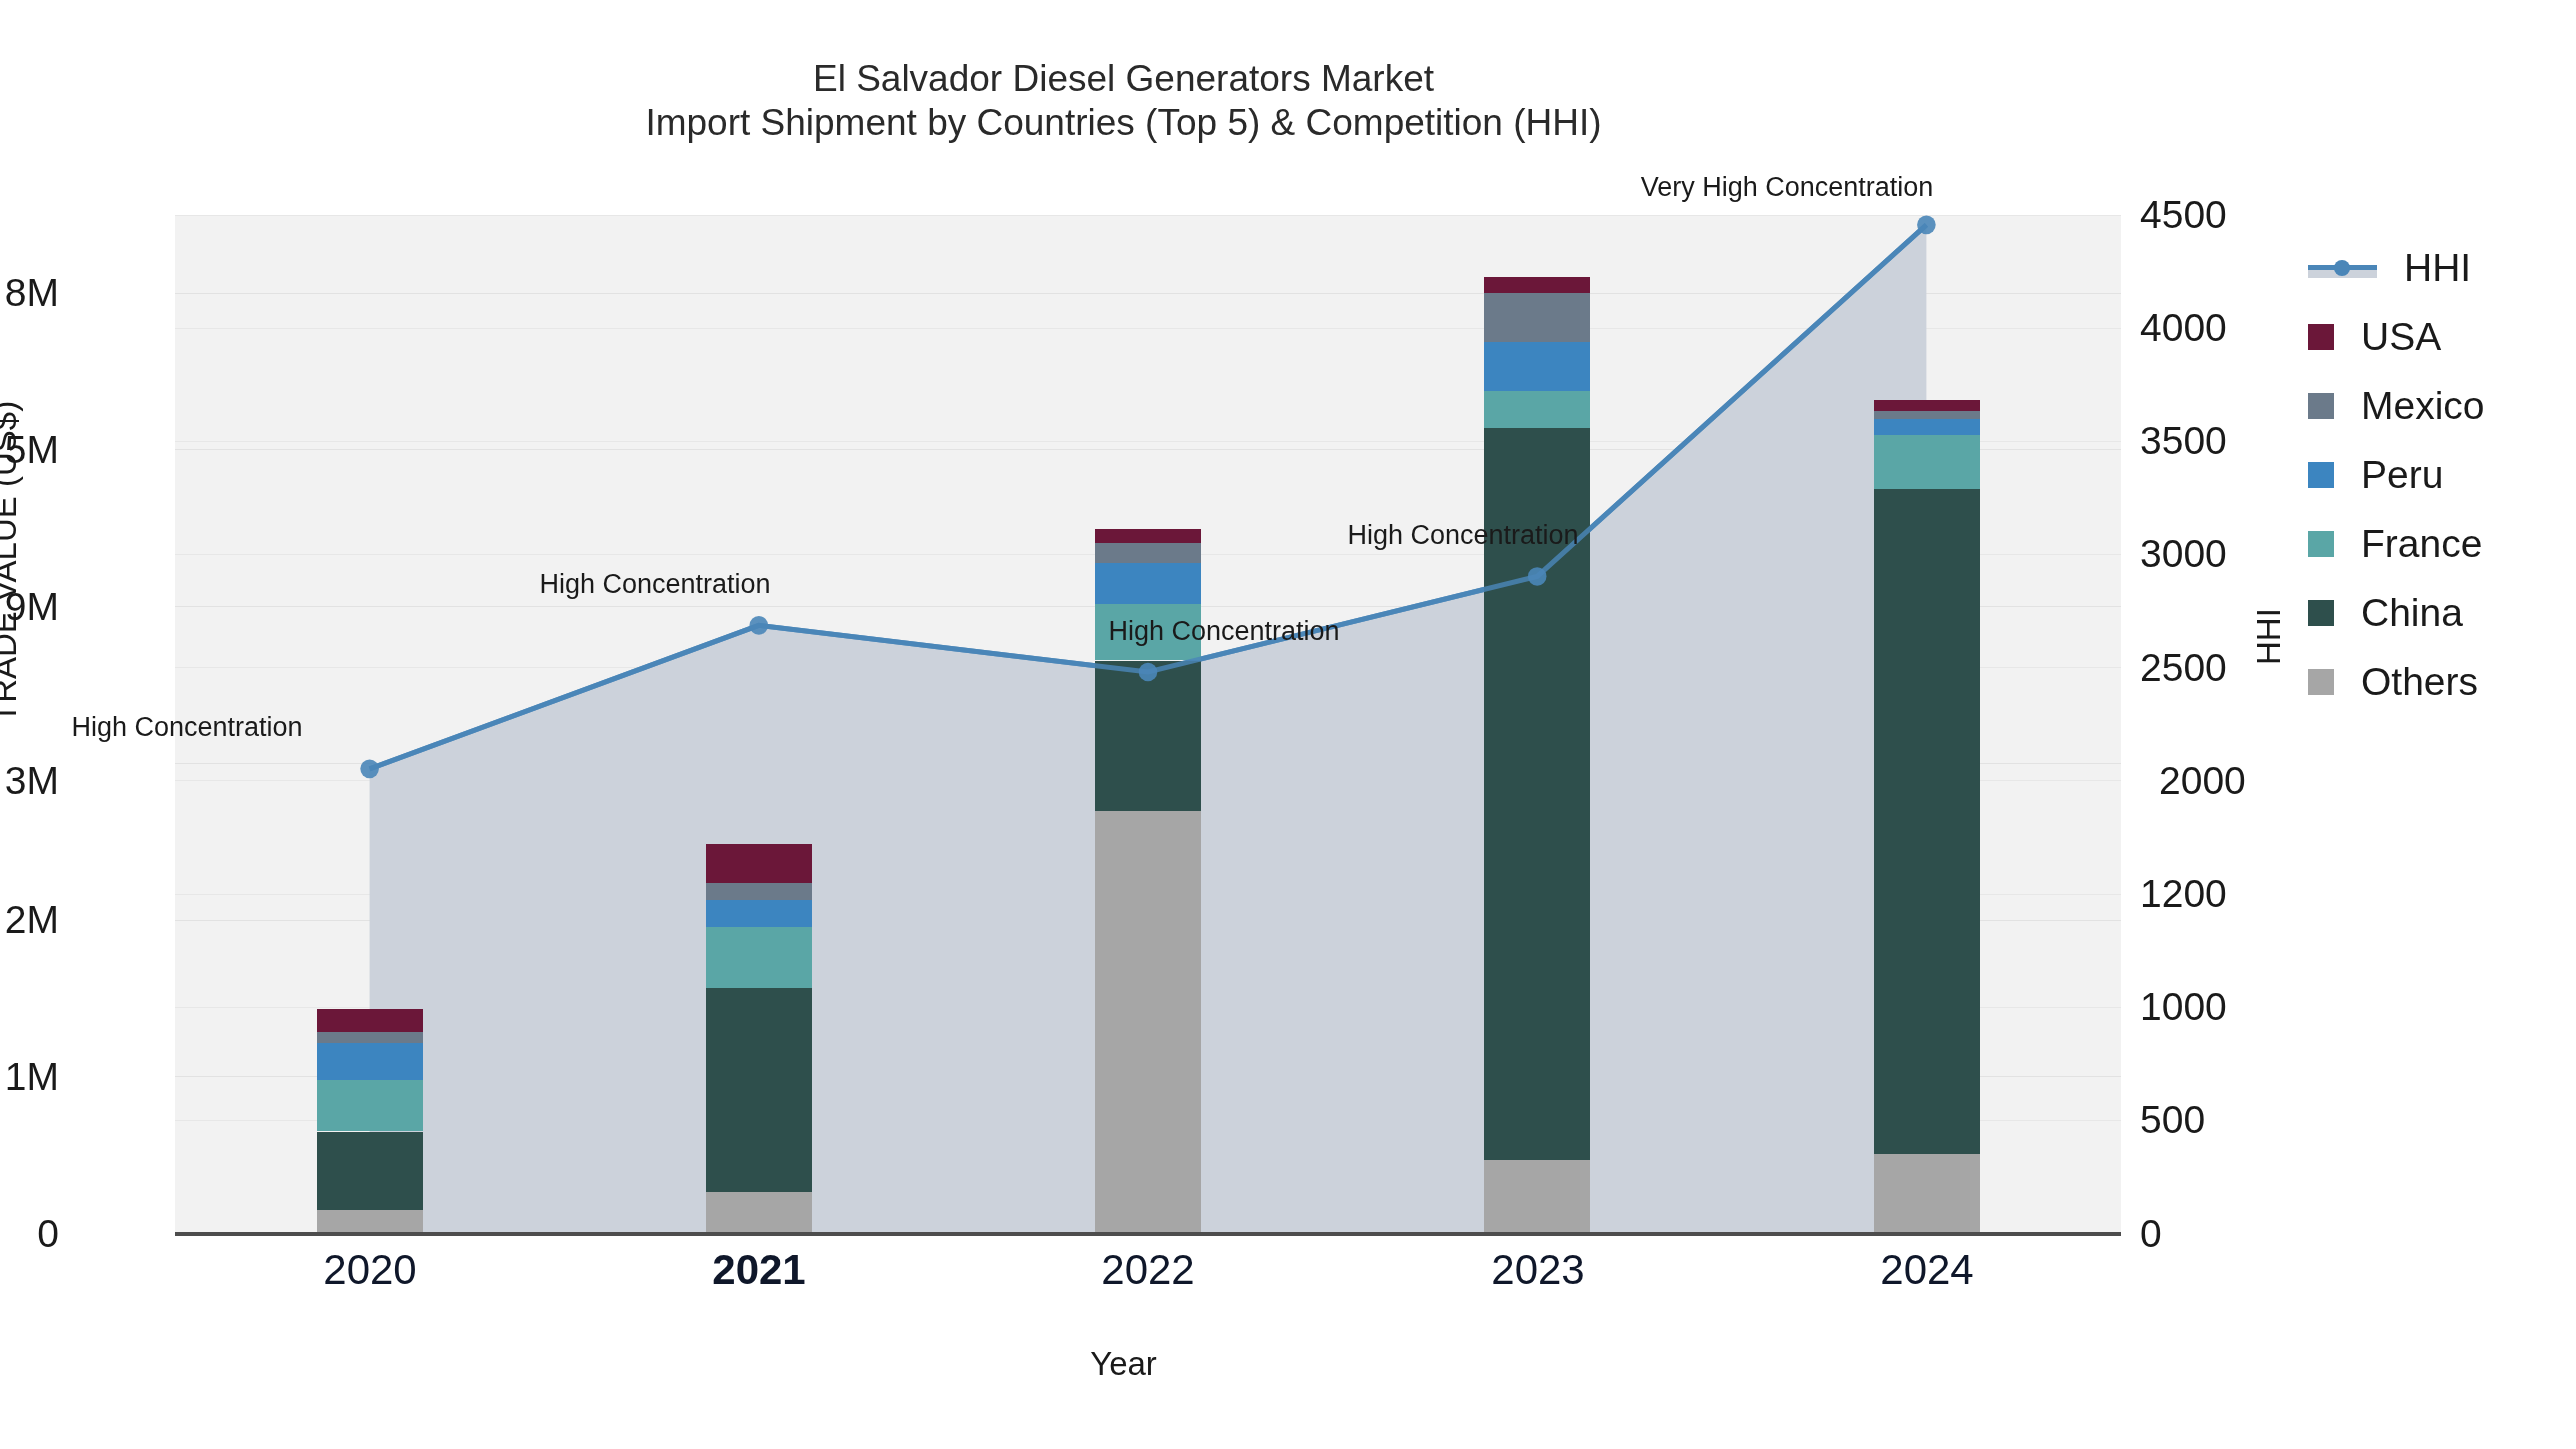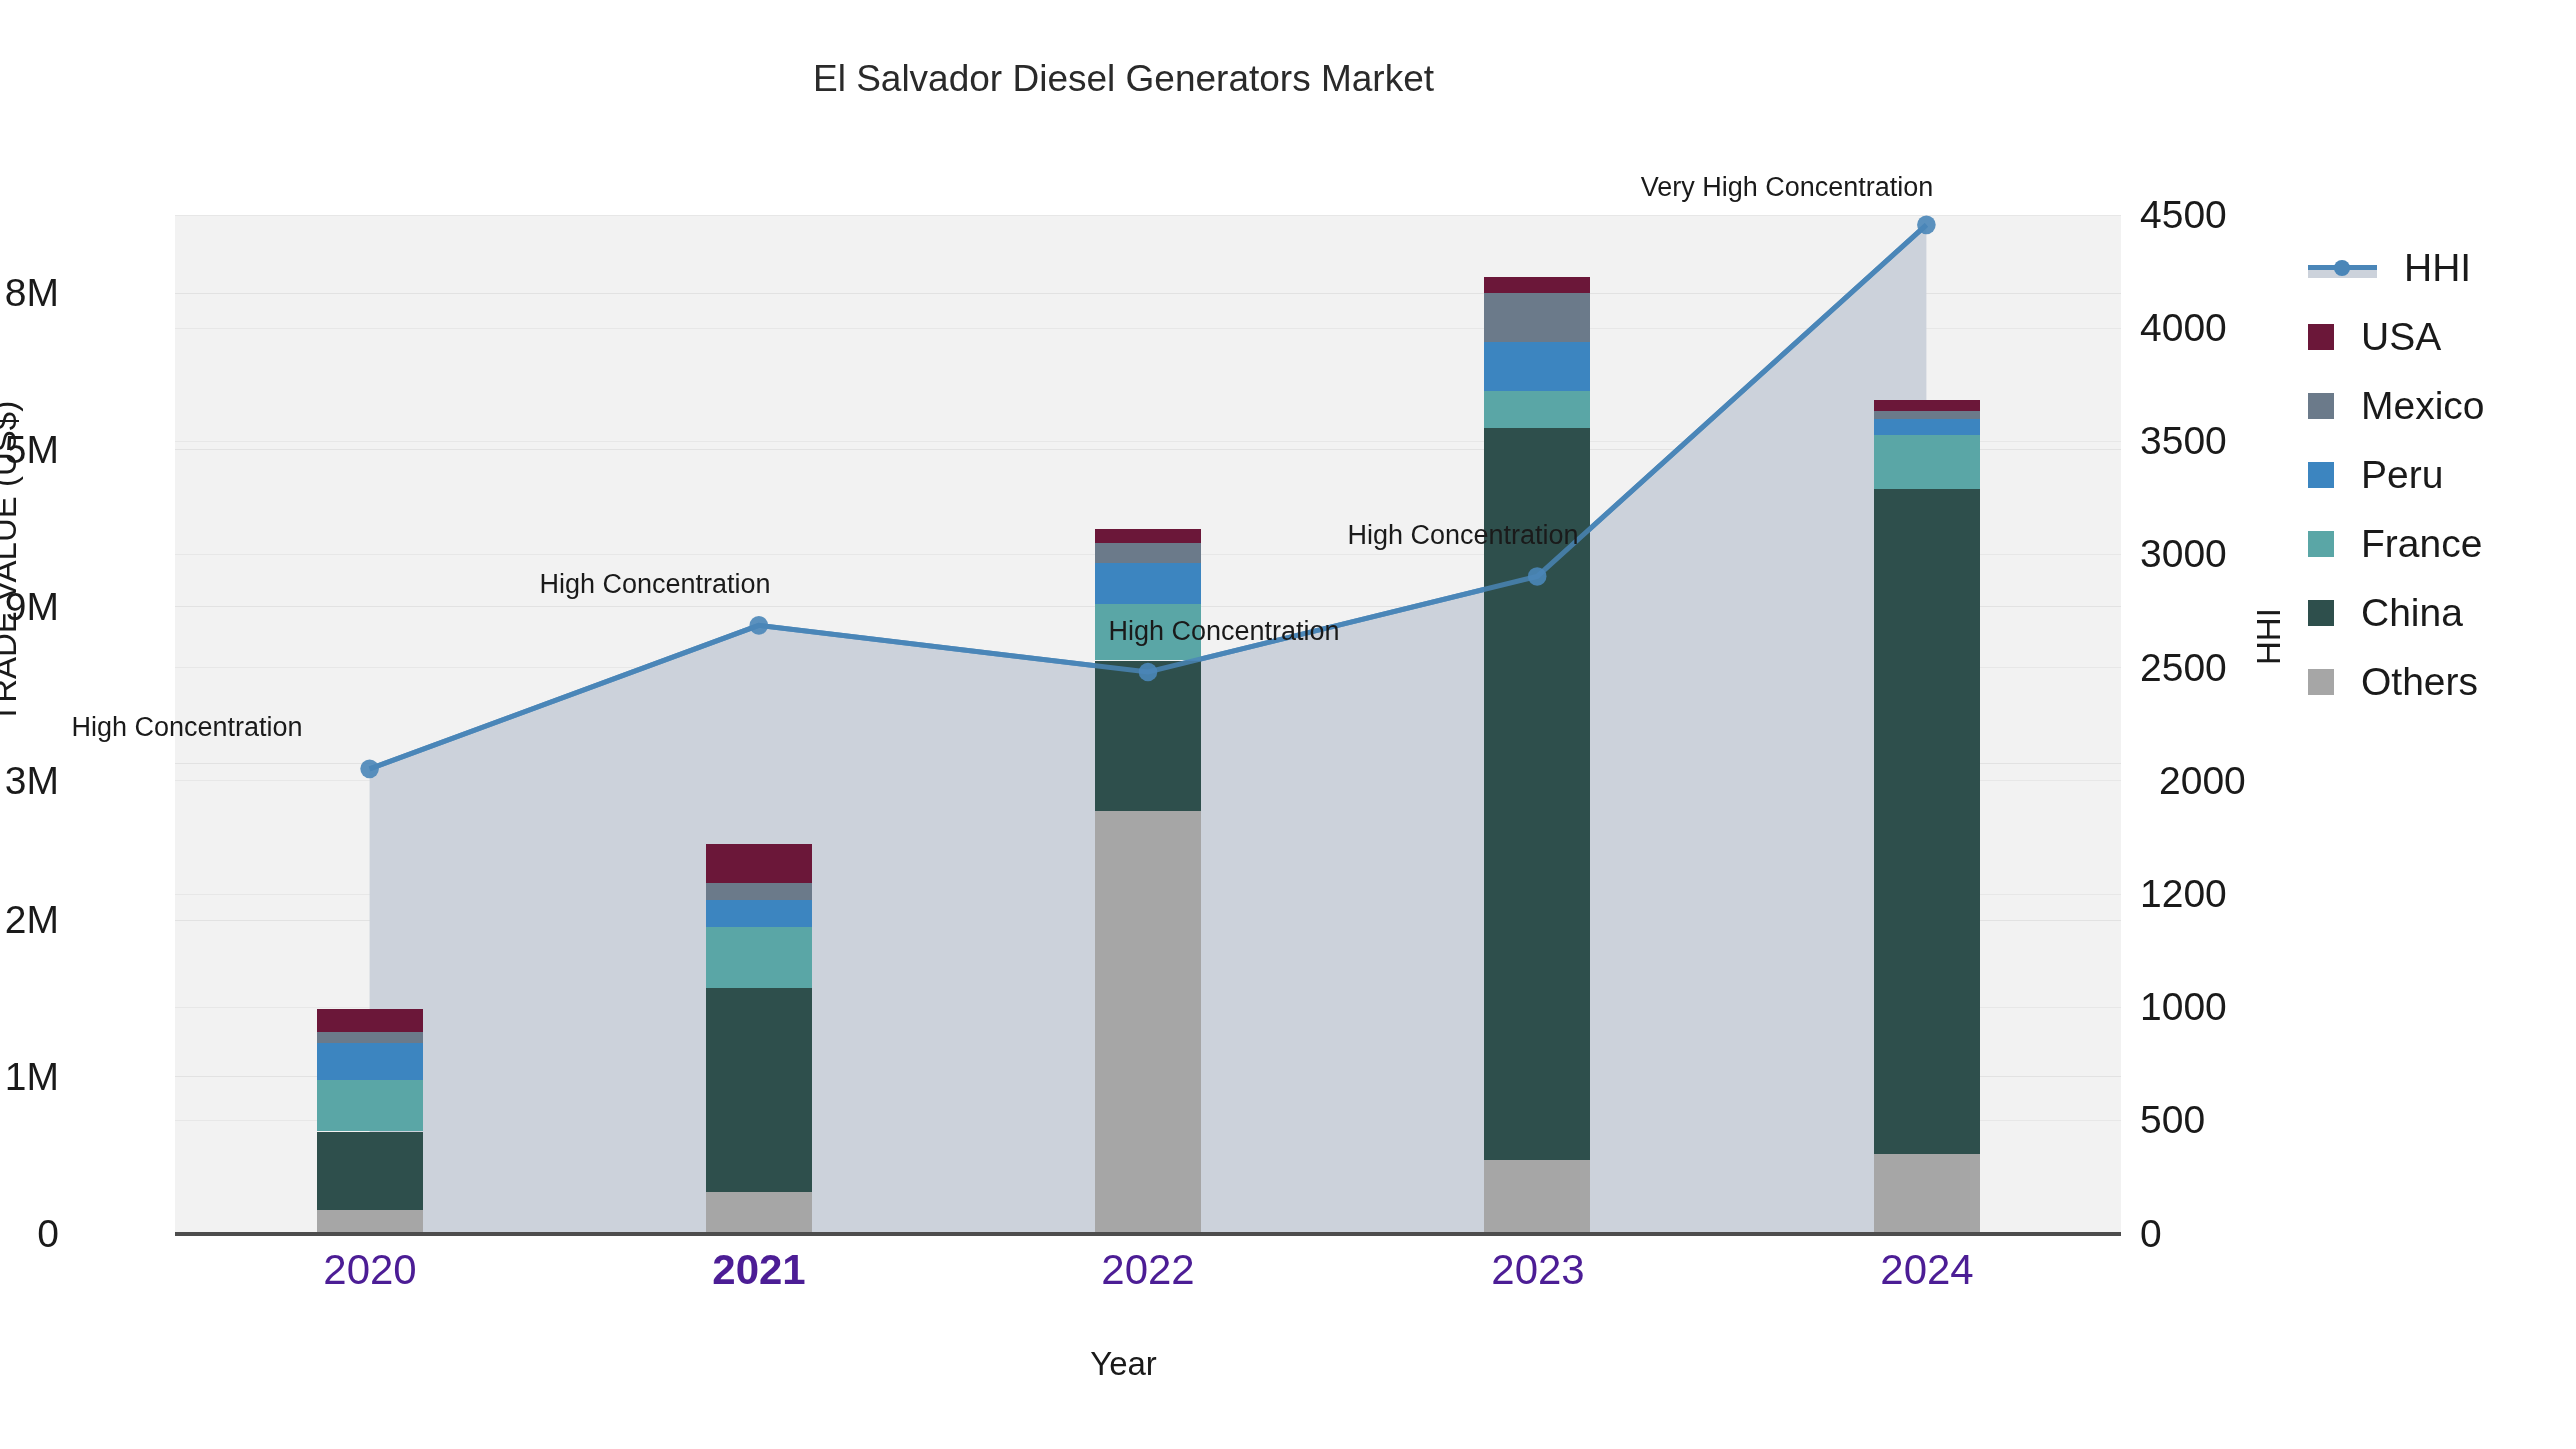"Import Shipment by Countries (Top" span.title-line { html: none -> <span>Import Shipment by Countries (Top 5) &amp; Competition (HHI)</span> }
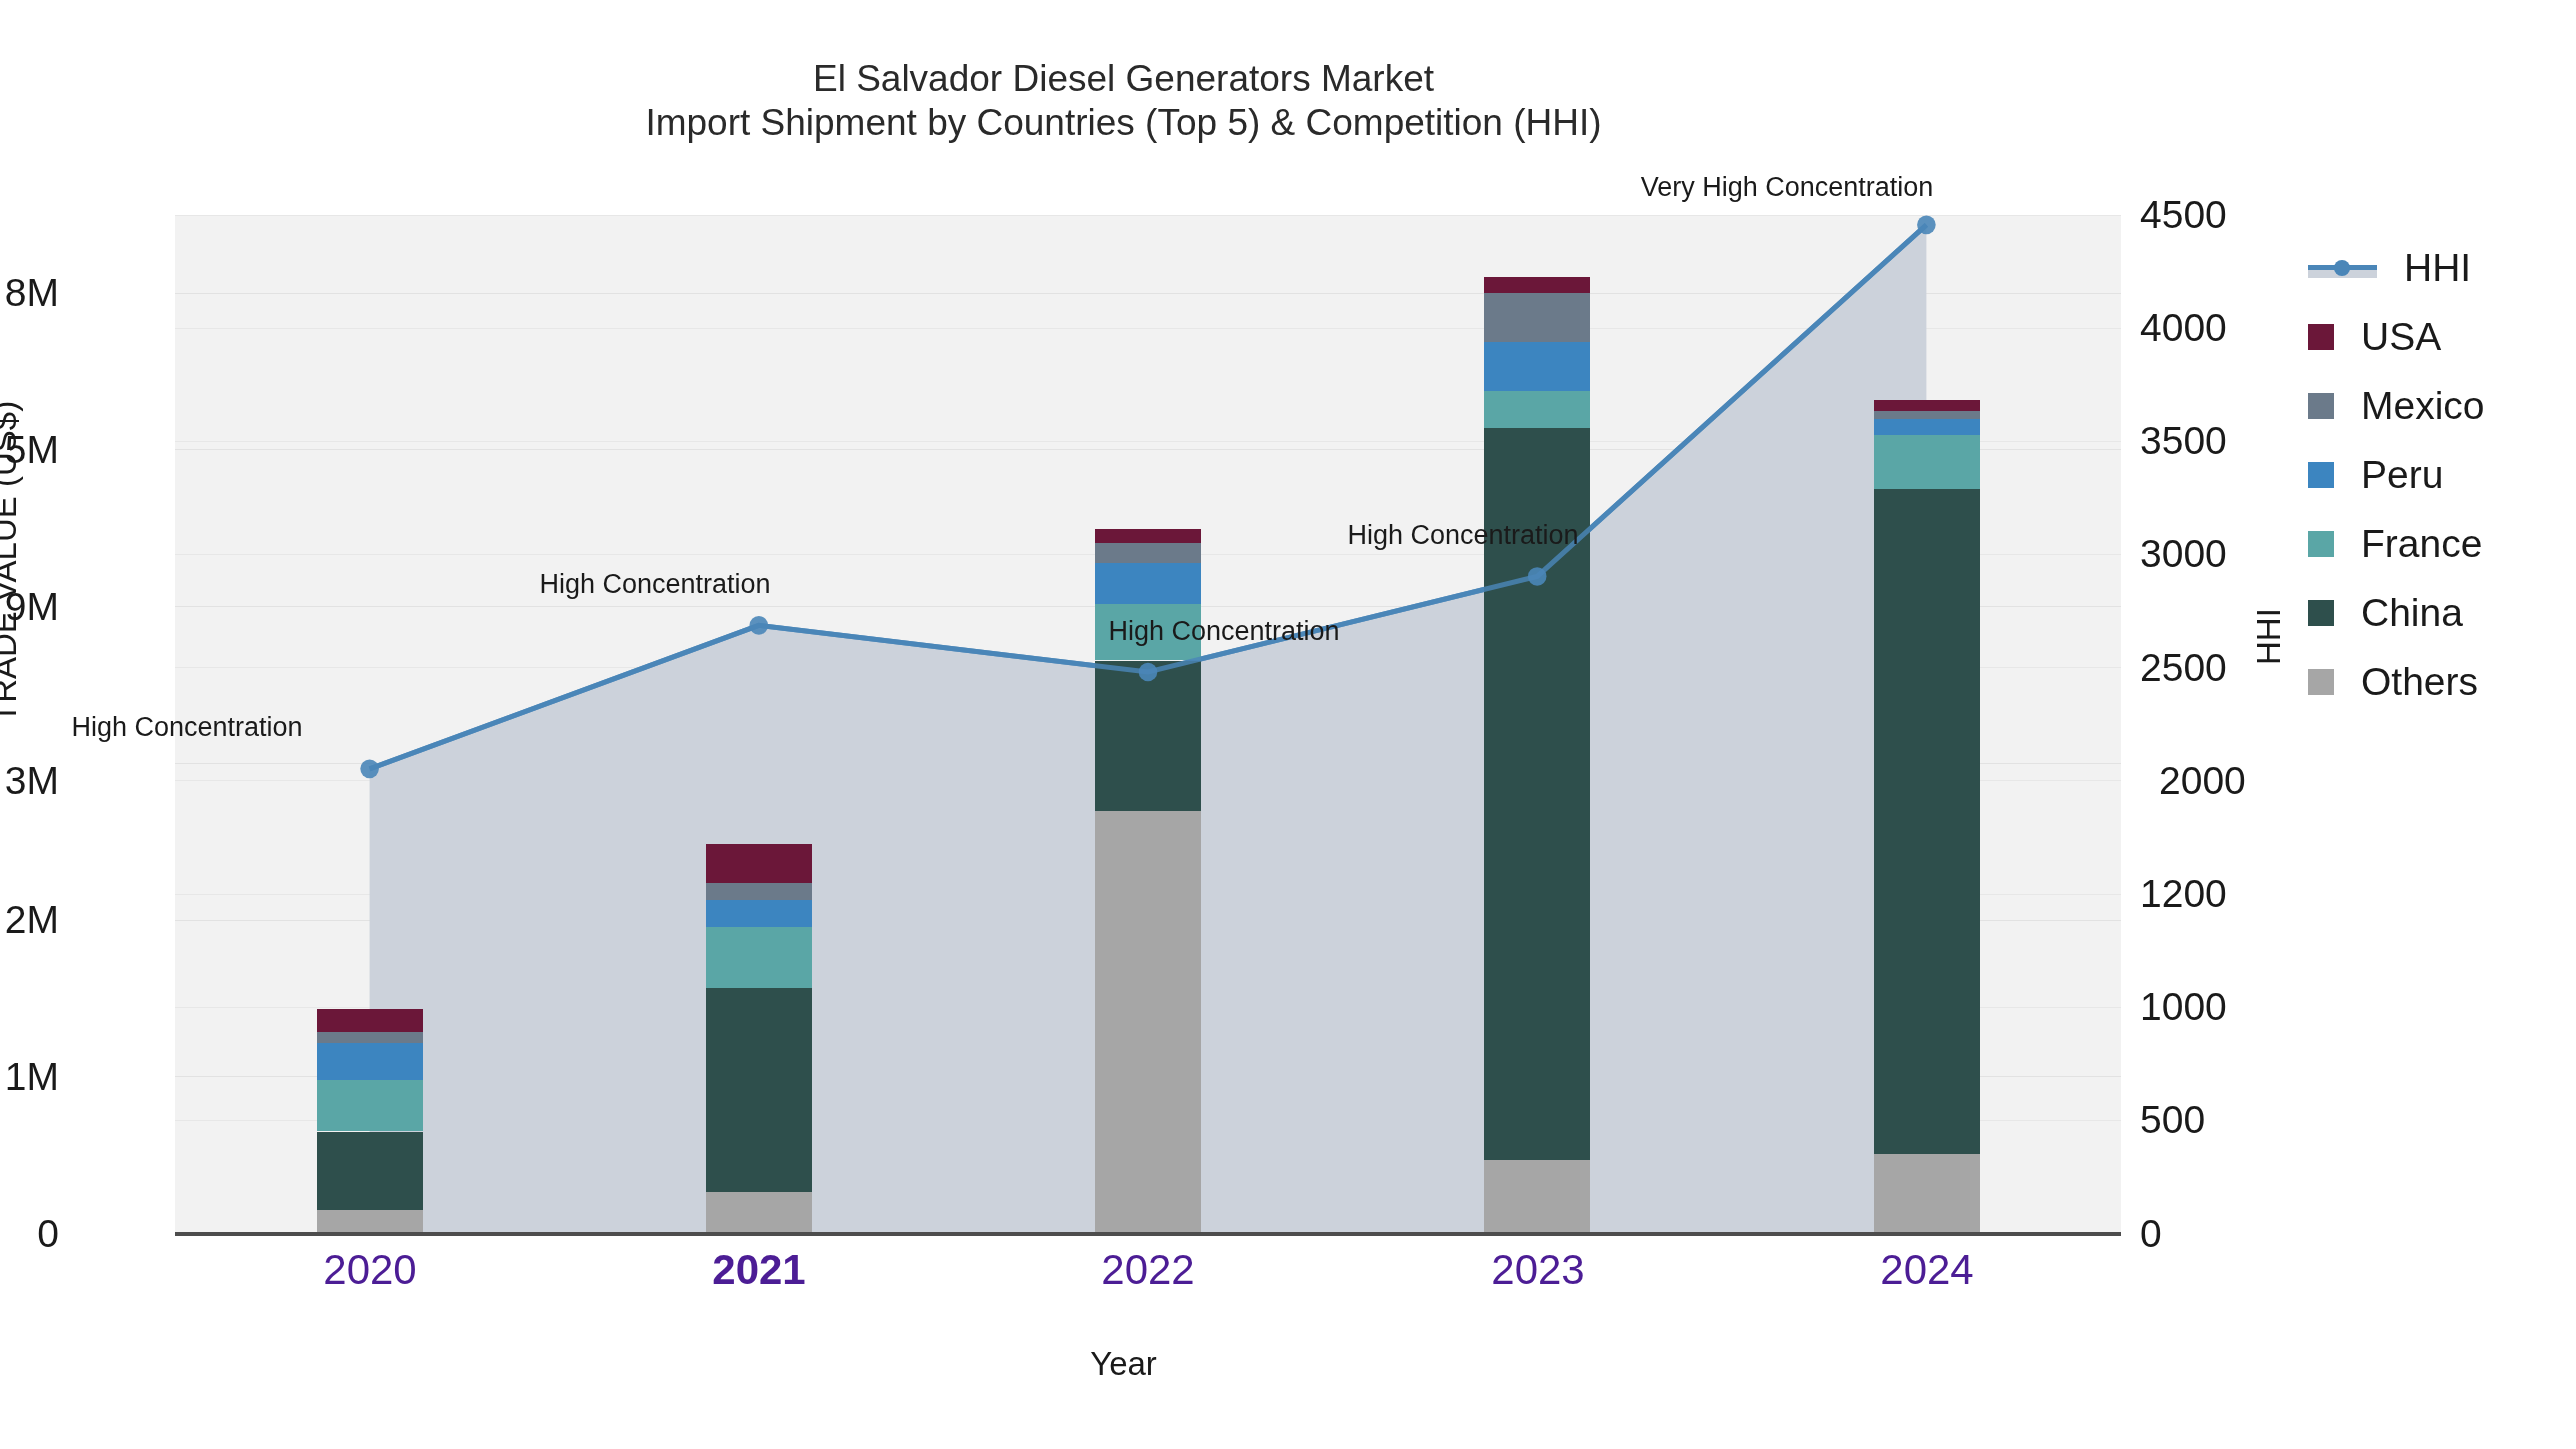"2020" .xtick { color: #4c1d95 -> #0f172a }
